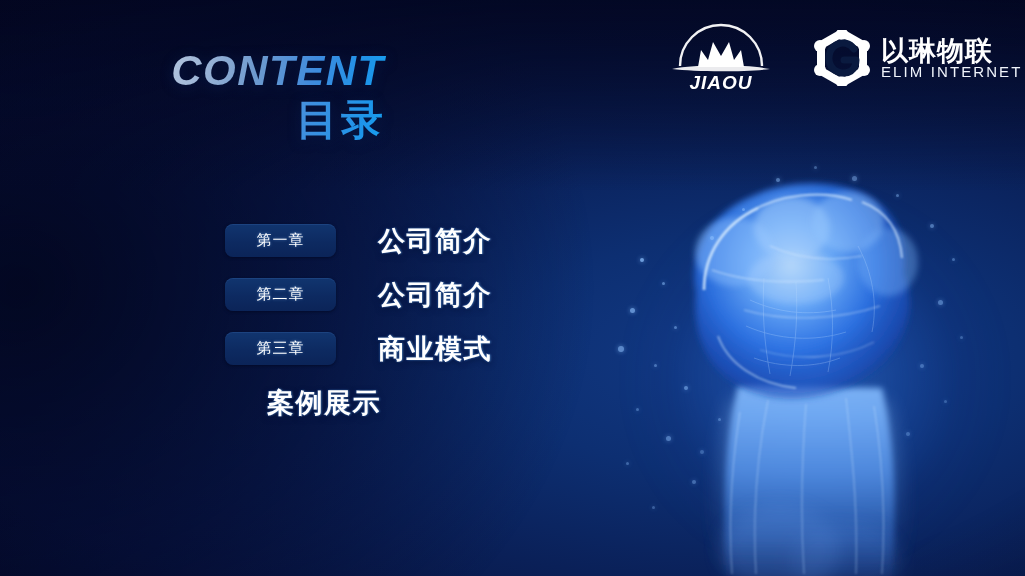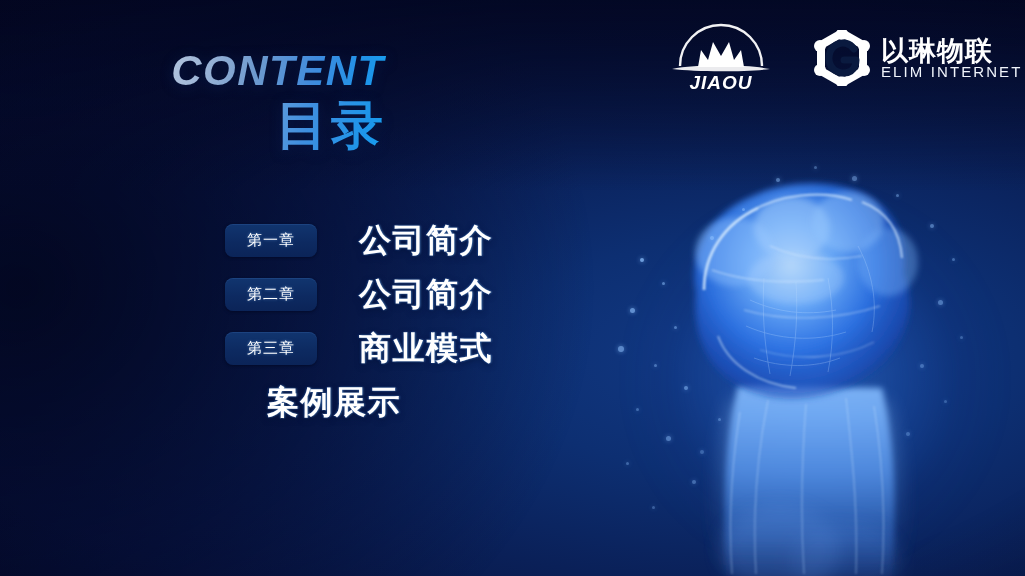"目录" .title-cn { font-size: 52px -> 42px }
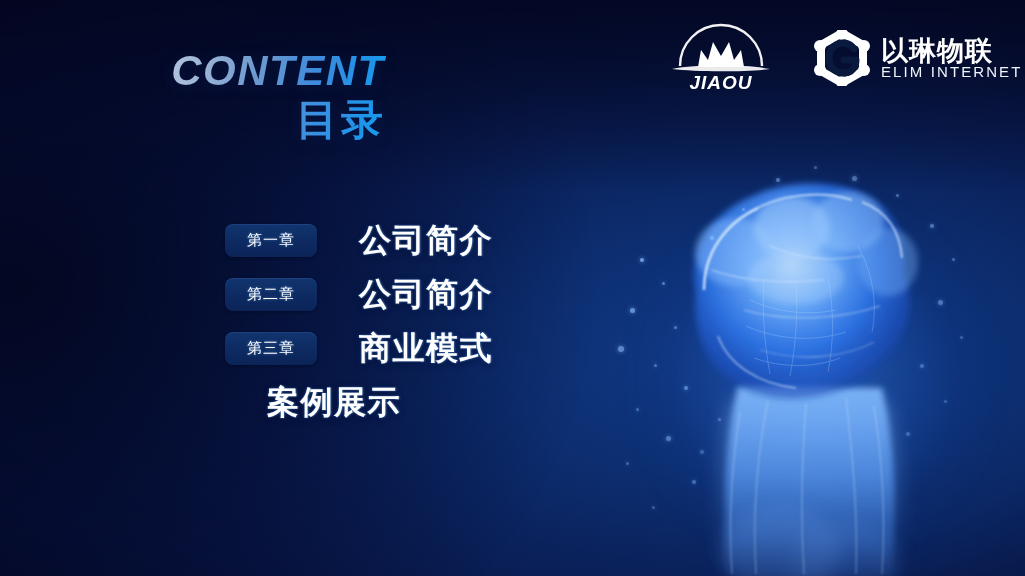"第一章" .chapter-badge { width: 92px -> 111px }
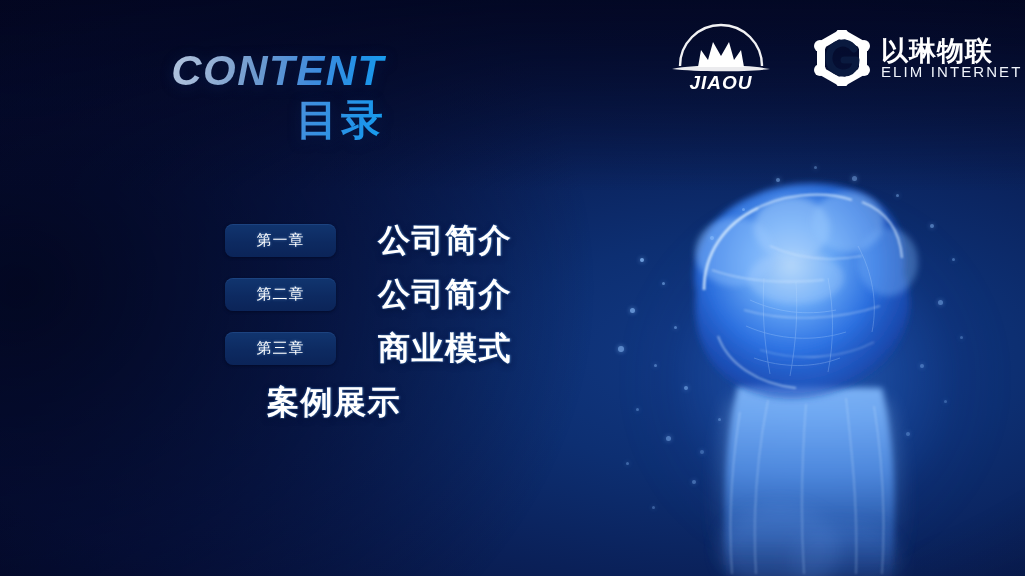"公司简介" .chapter-title { font-size: 32px -> 27px }
